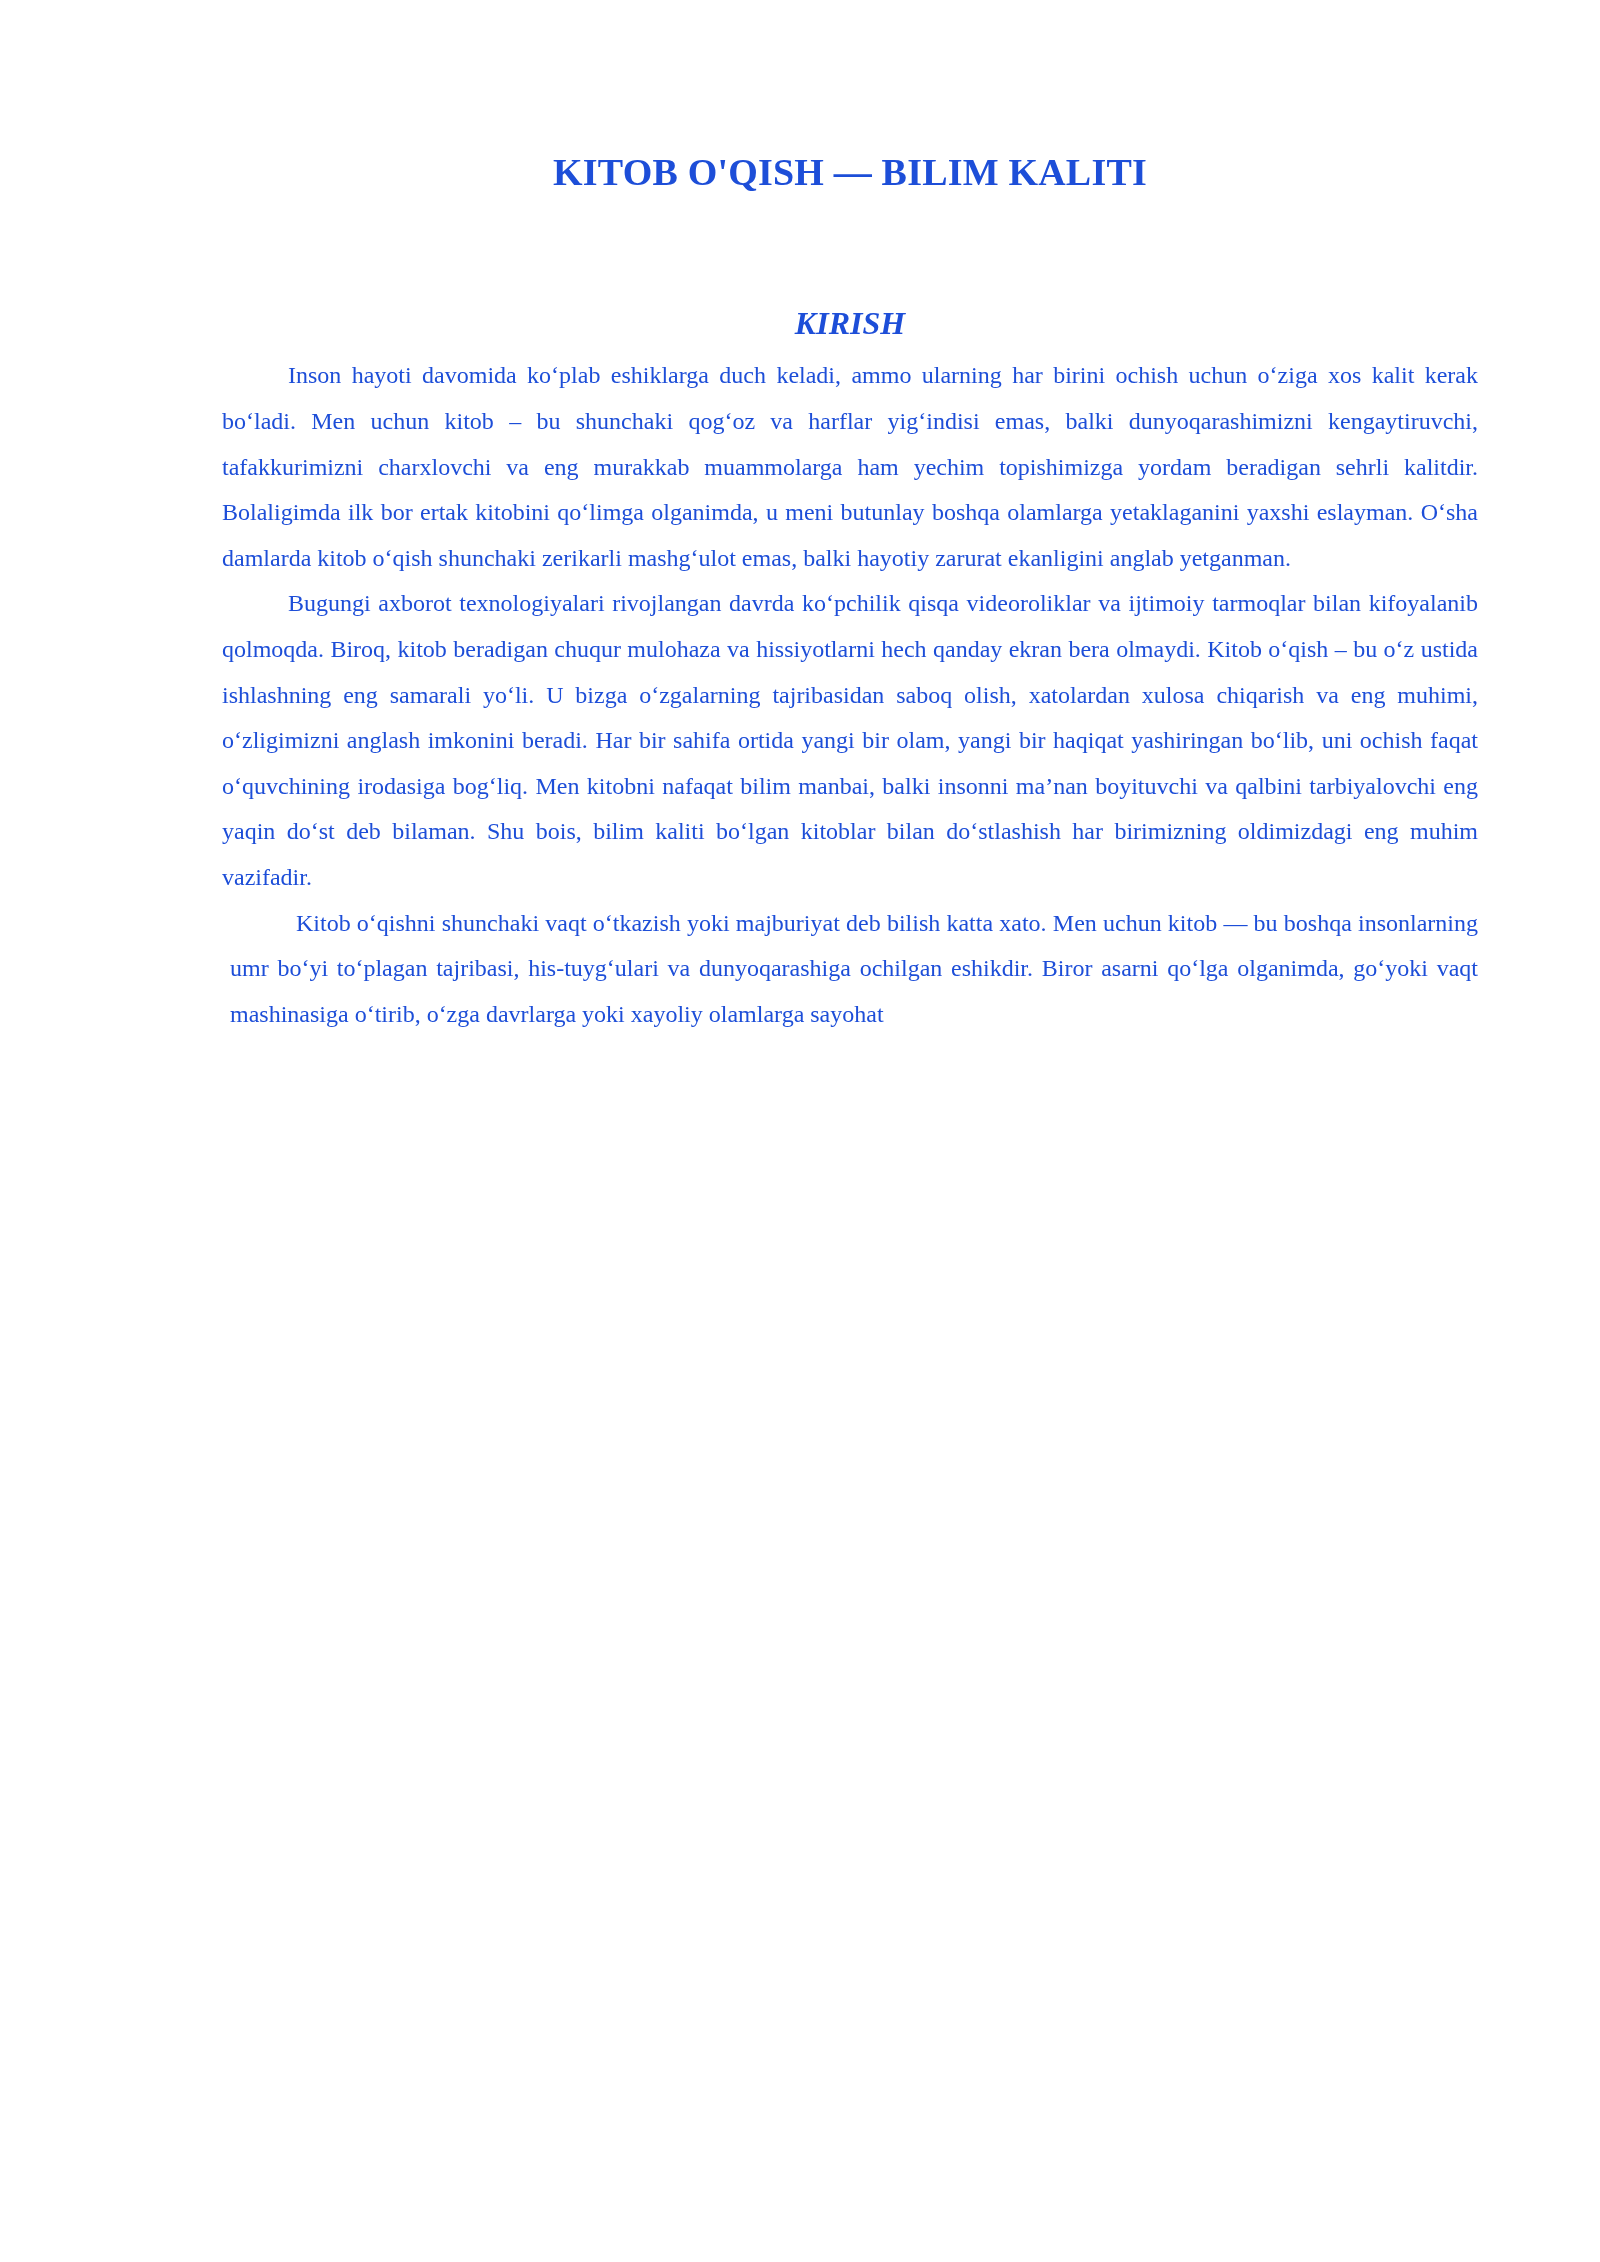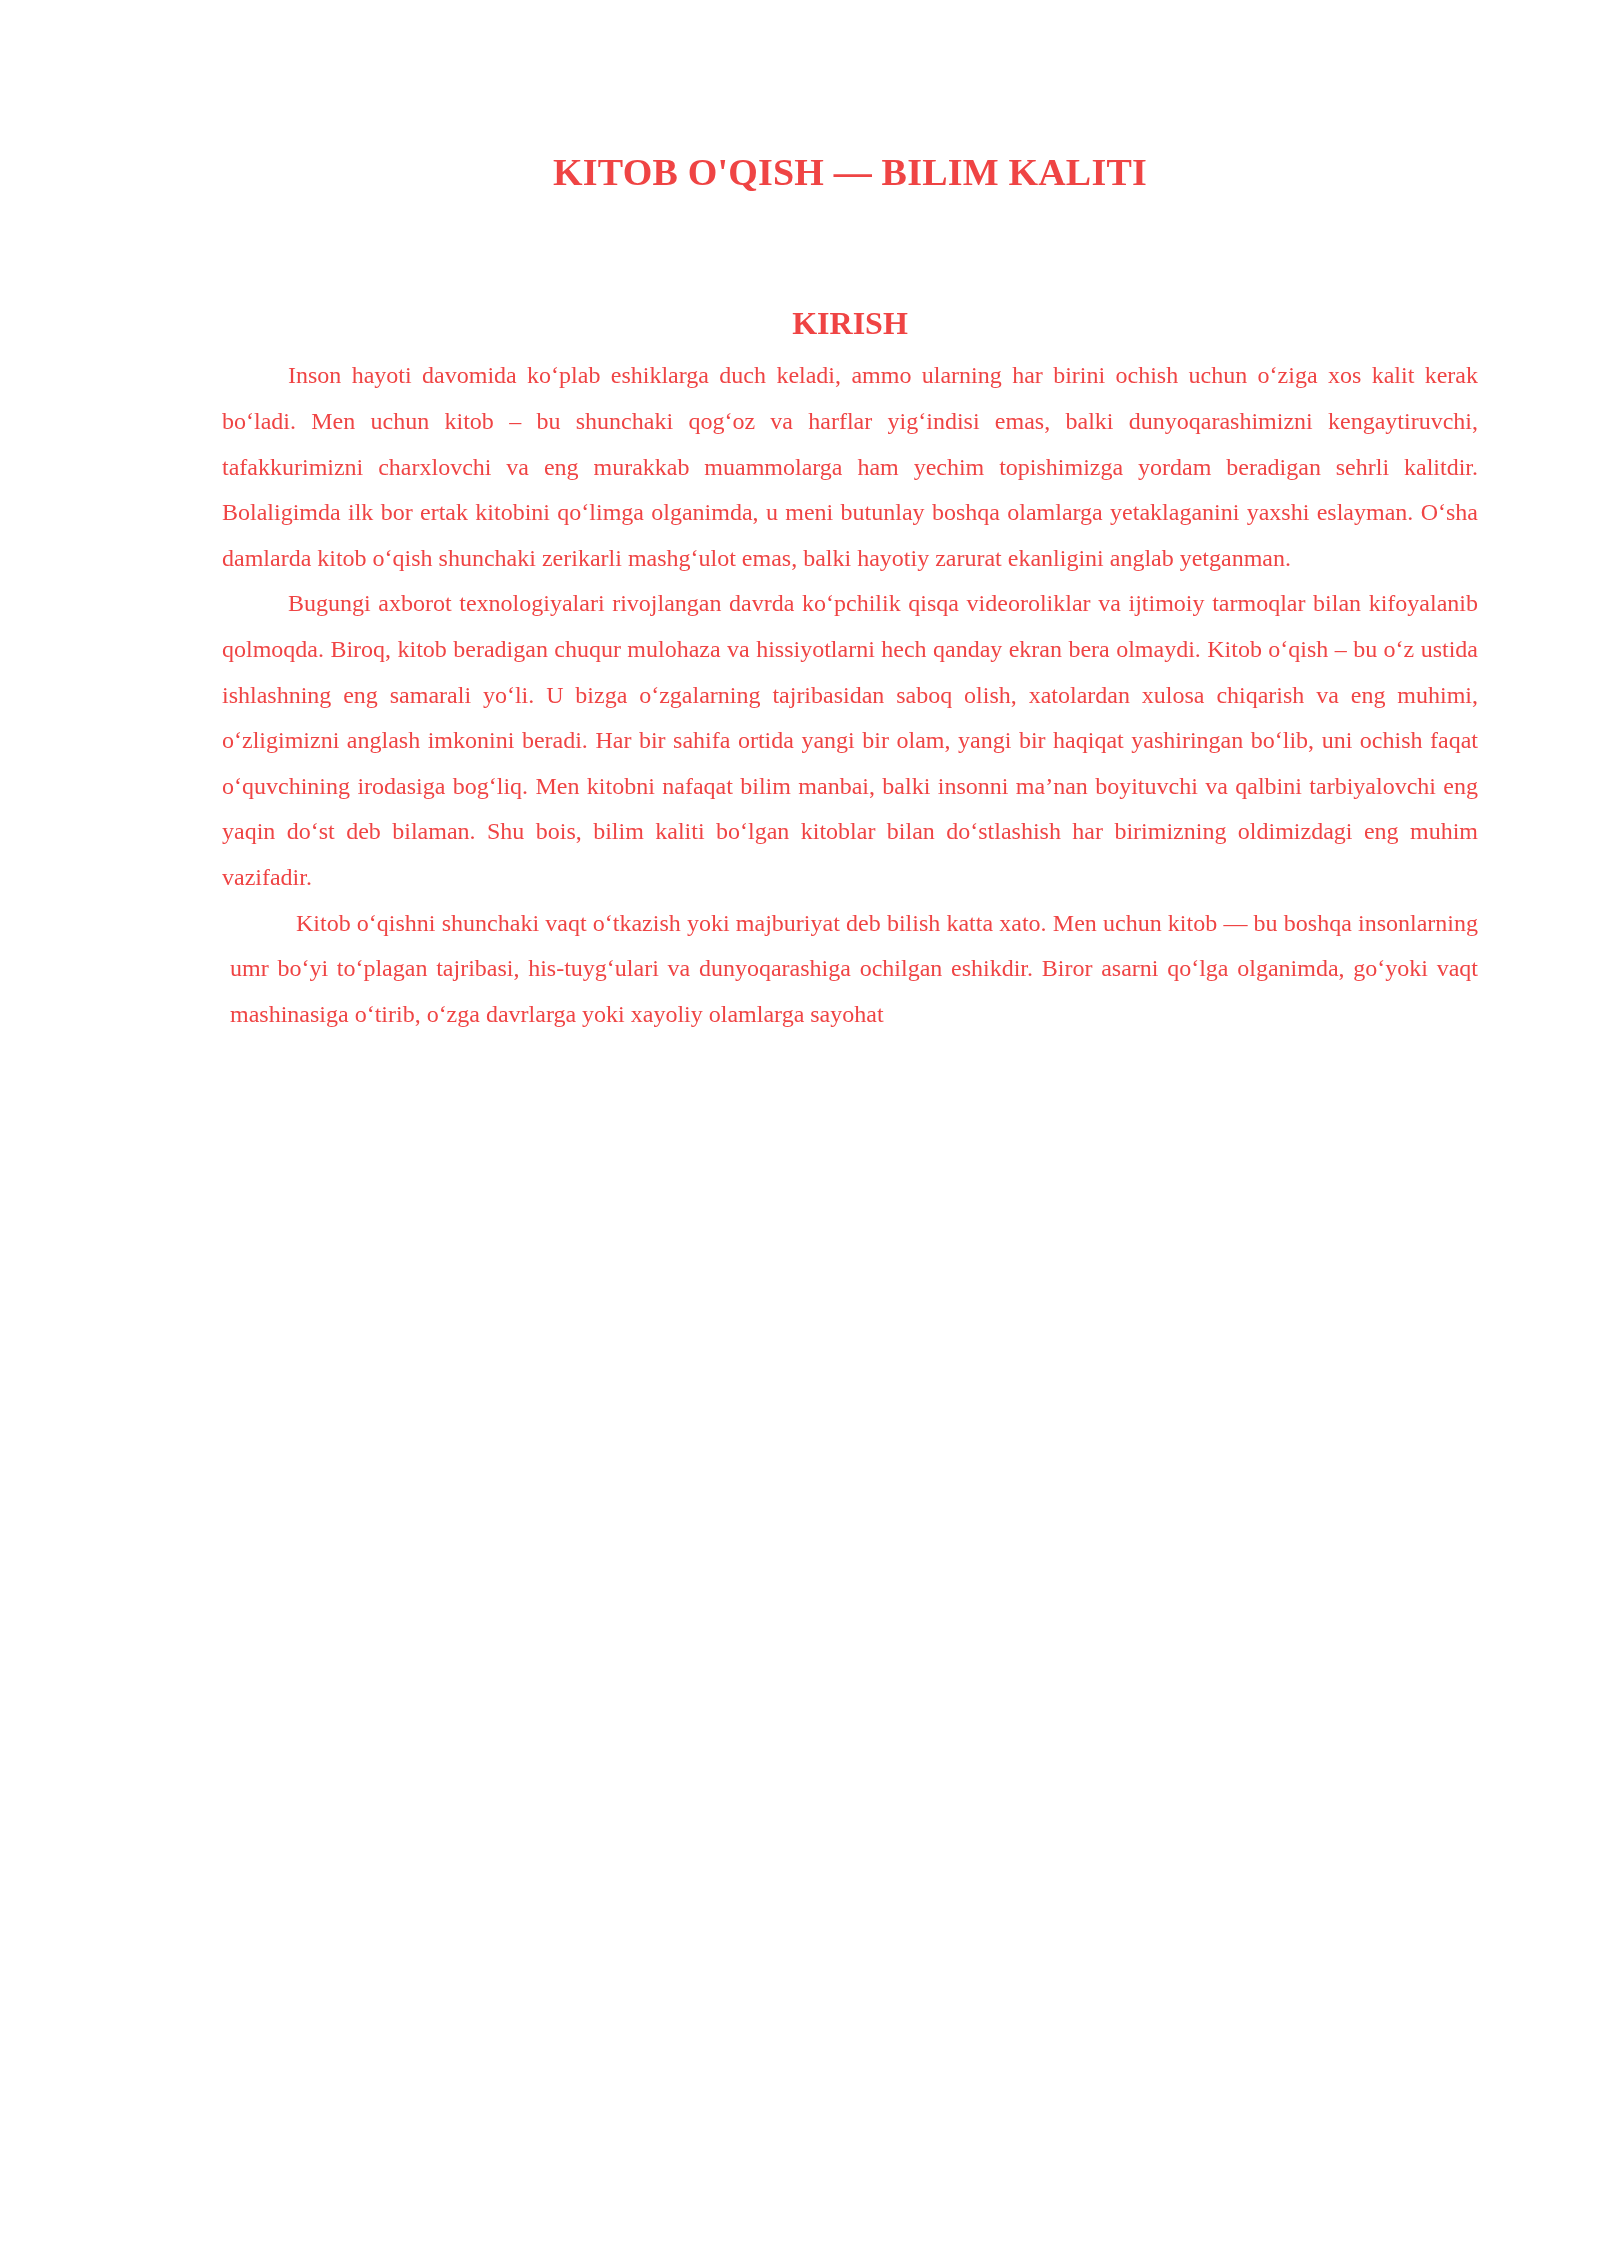"KITOB O'QISH — BILIM KALITI" .page { color: #ef4444 -> #1d4ed8 }
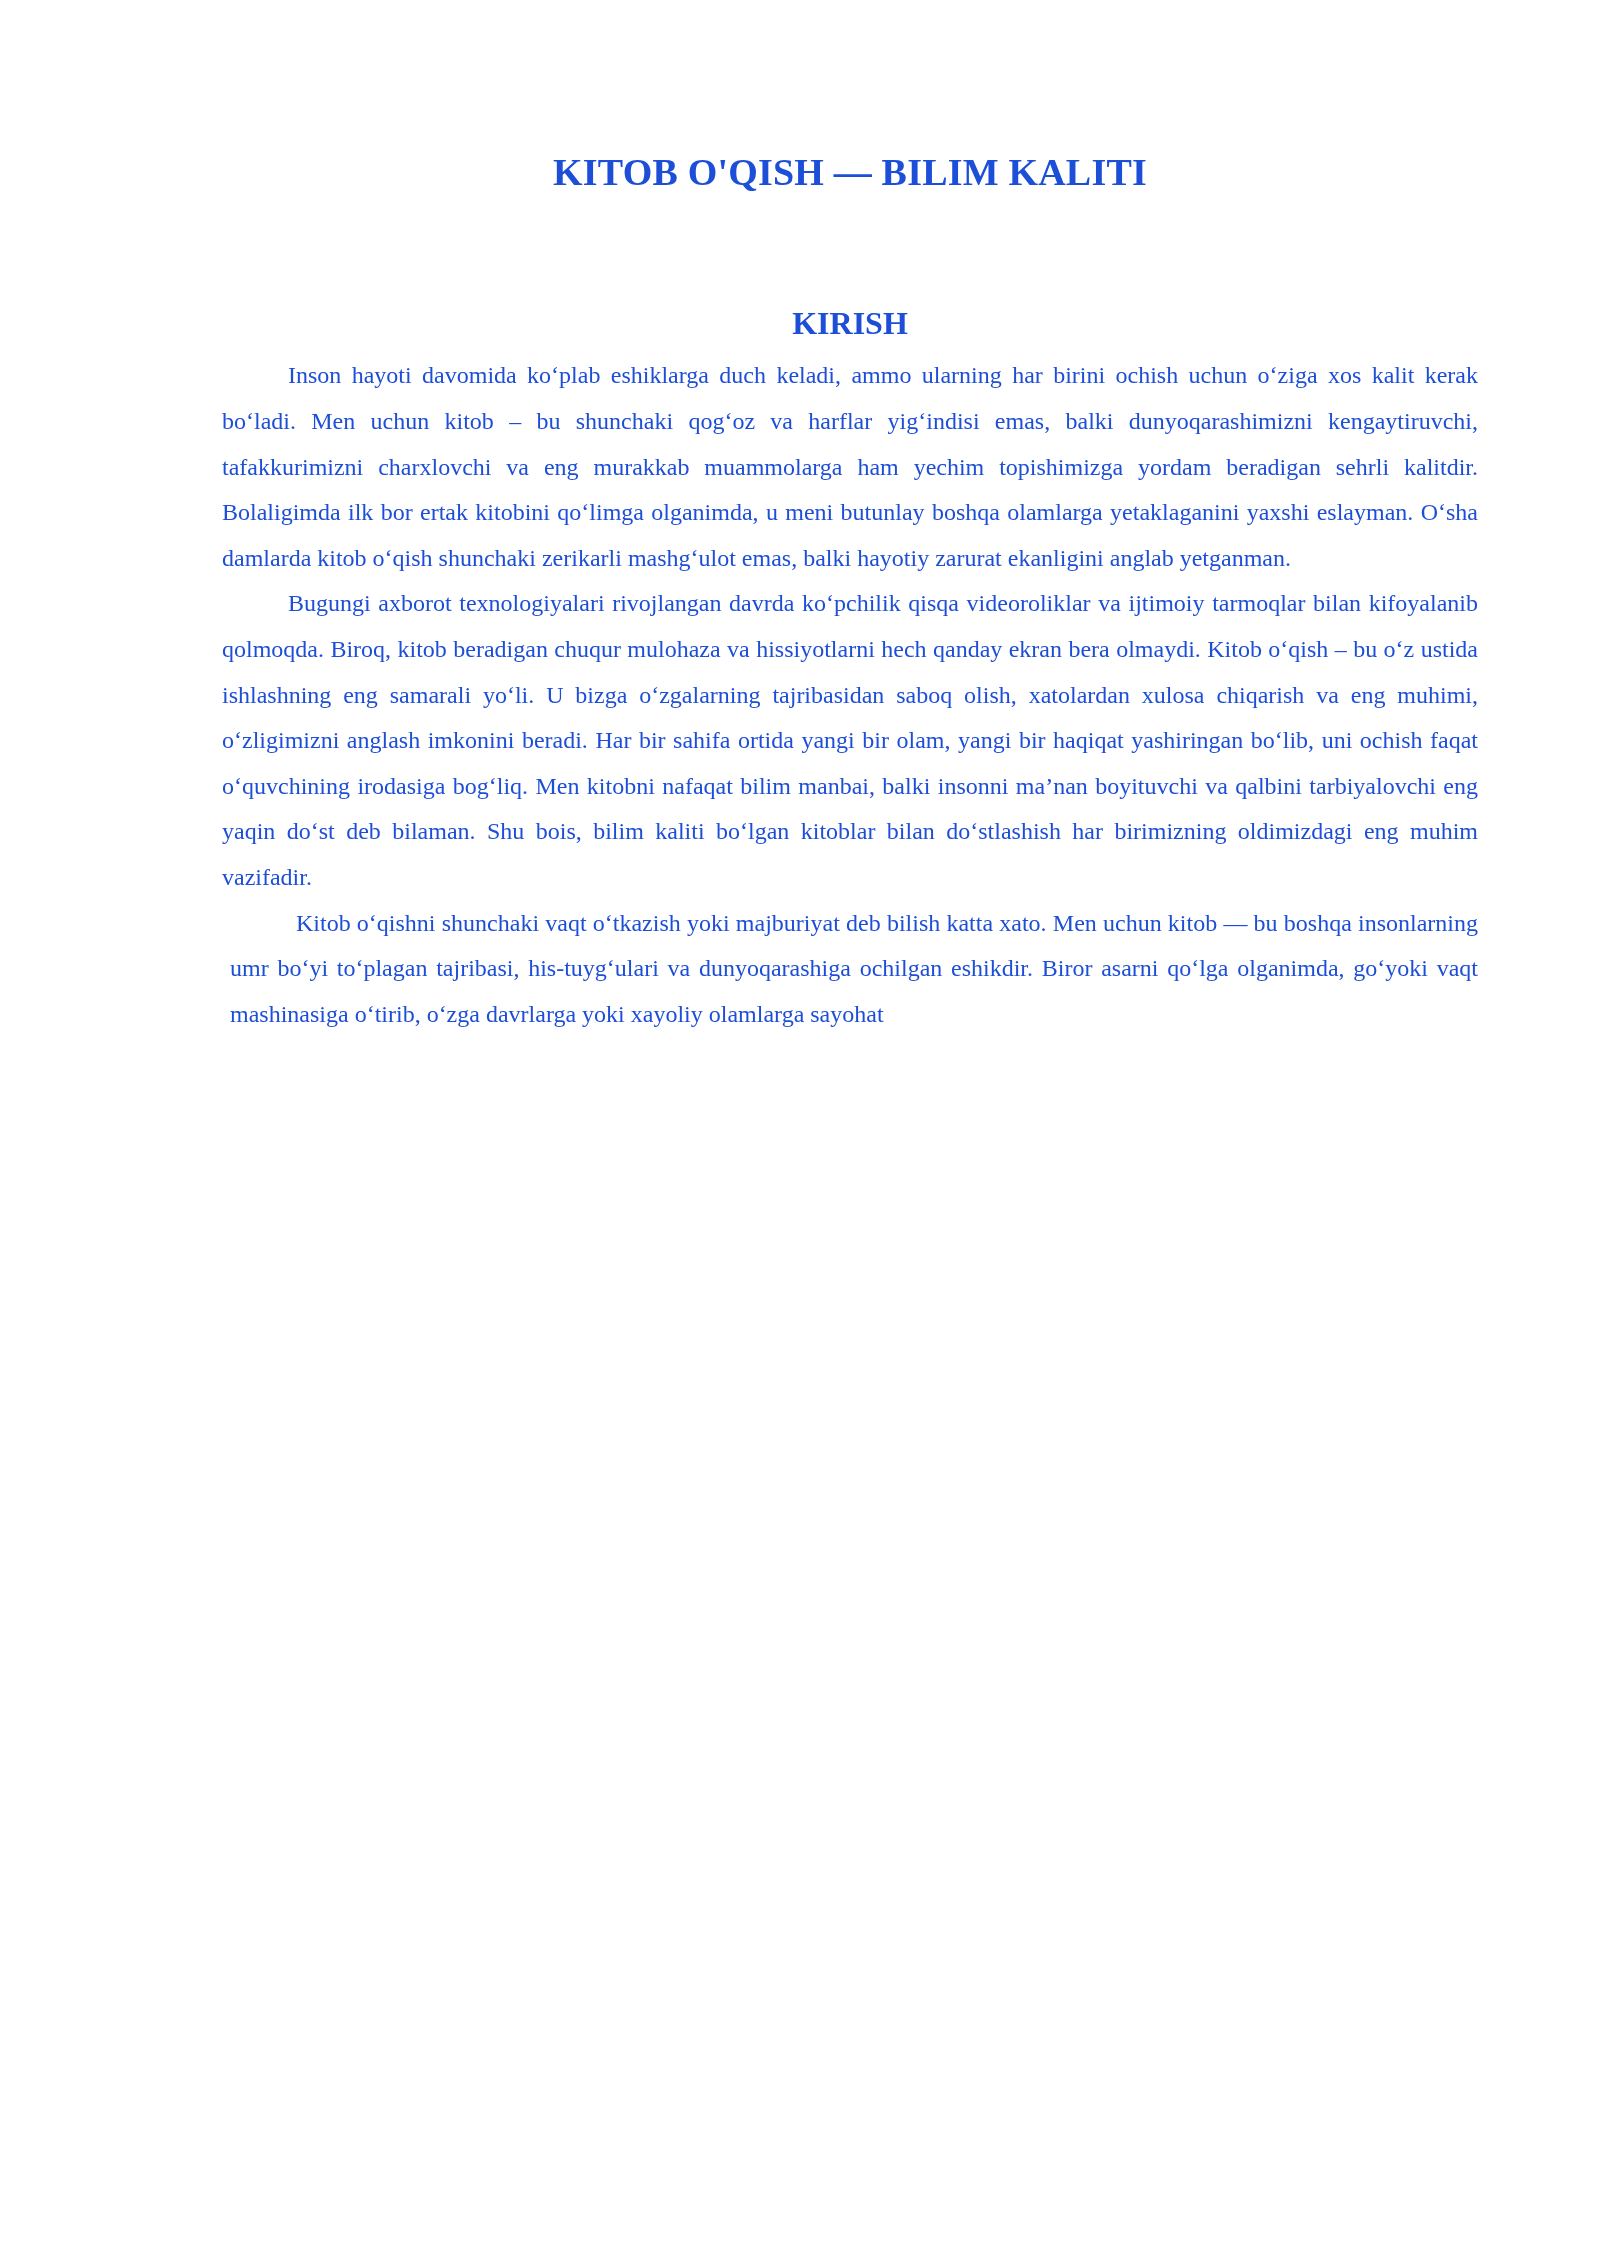"KIRISH" .section-heading { font-style: none -> italic }
